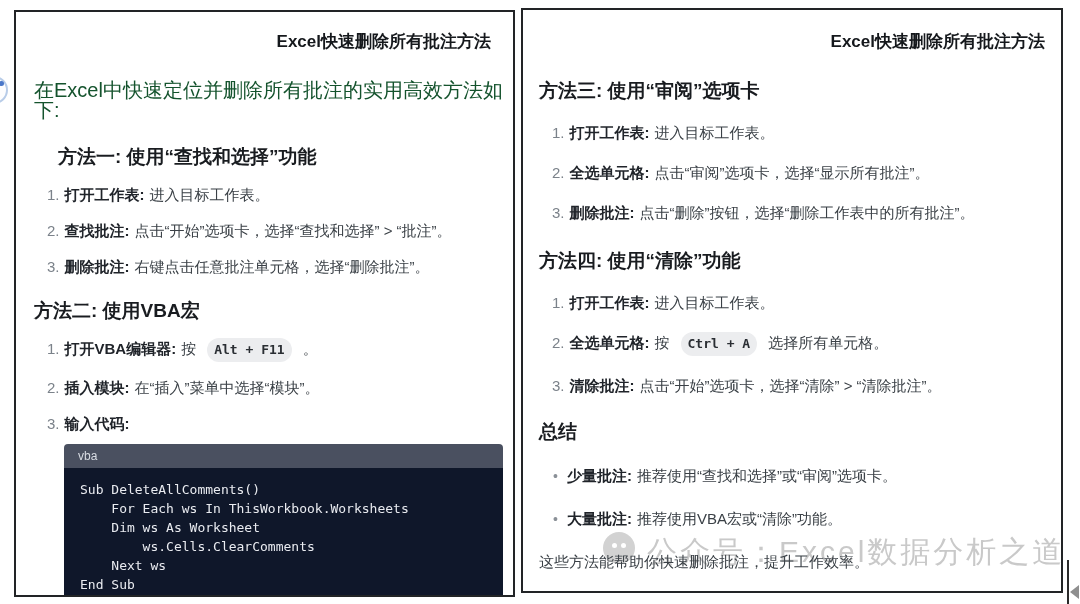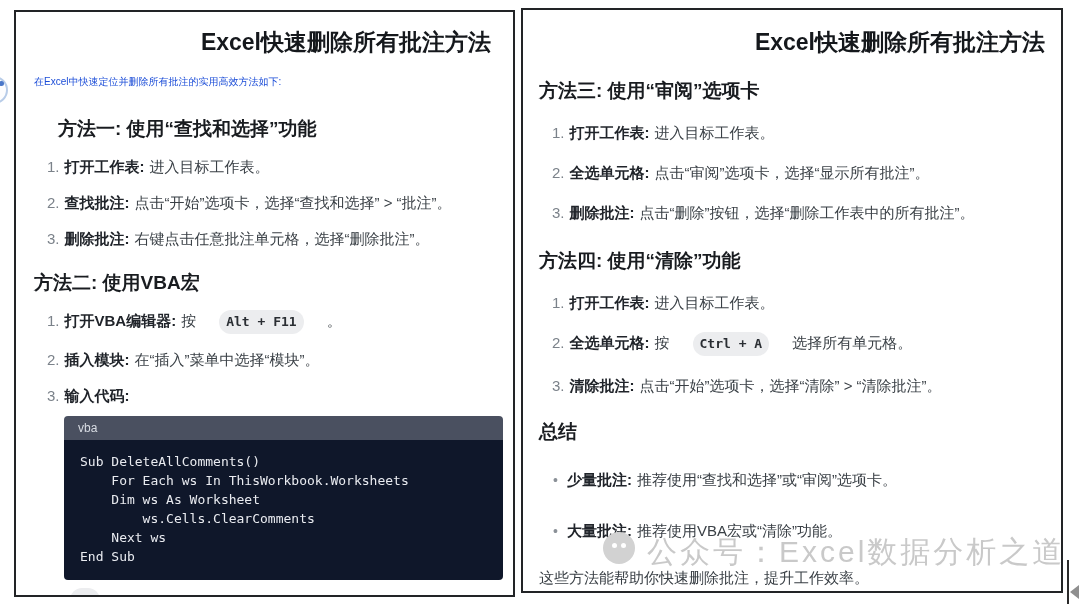"Excel快速删除所有批注方法" .doc-title { font-size: 23px -> 17px }
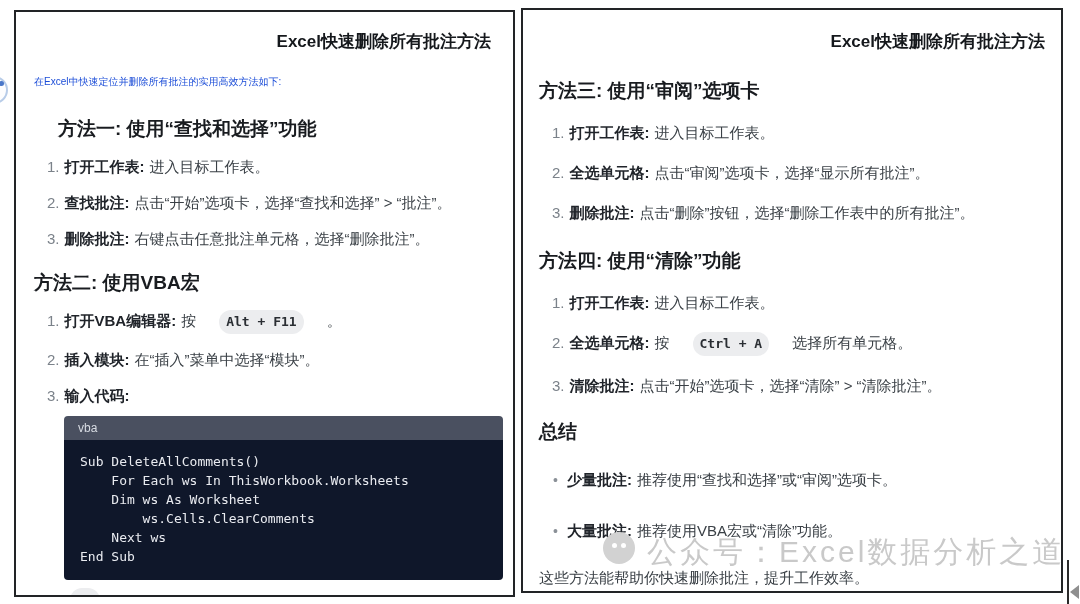"在Excel中快速定位并删除所有批注的实用高效方法如下:" .intro { color: #1d4ed8 -> #14532d; font-size: 10px -> 20px; margin-top: 20px -> 28px }
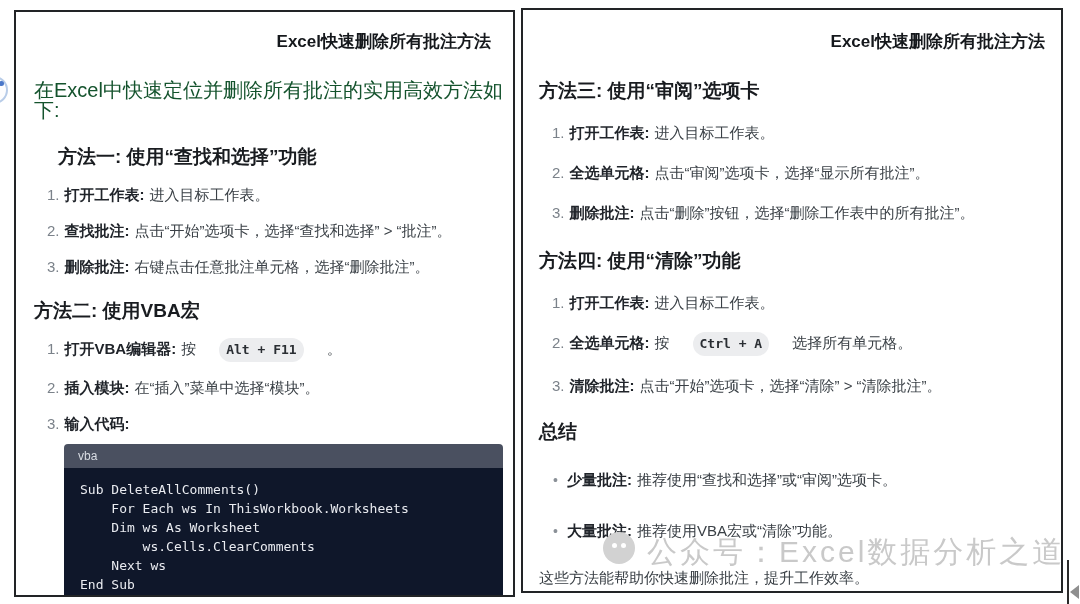"Alt + F11" .kbd { margin: 0 23px -> 0 11px }
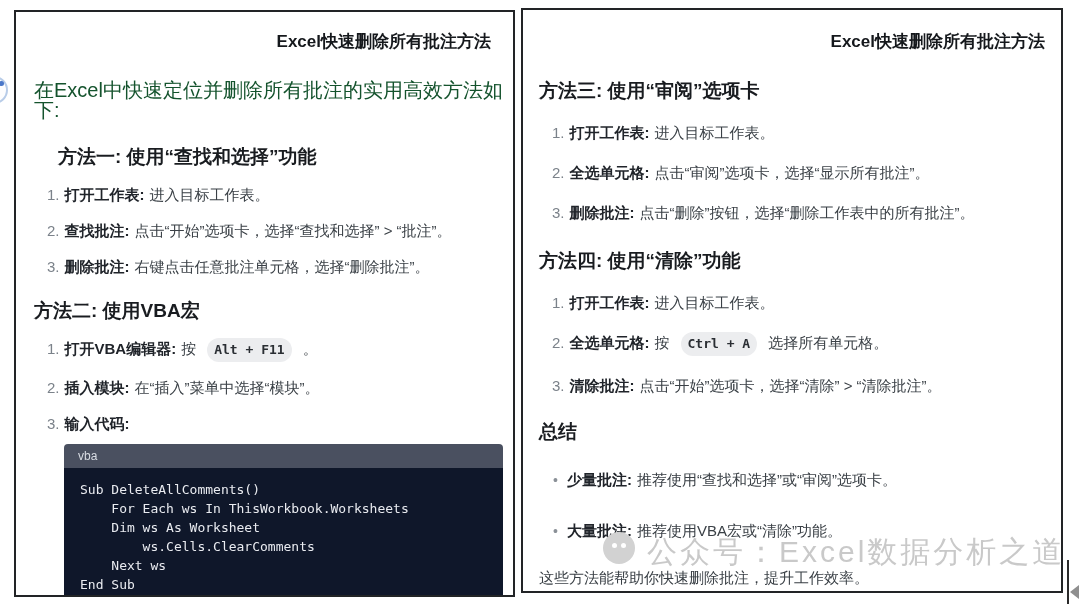"• 少量批注: 推荐使用“查找和选择”或“审阅”选项卡。" .bullet-li { line-height: 29px -> 22px }
